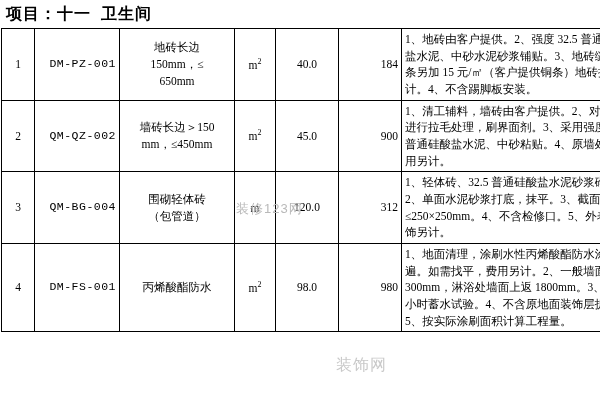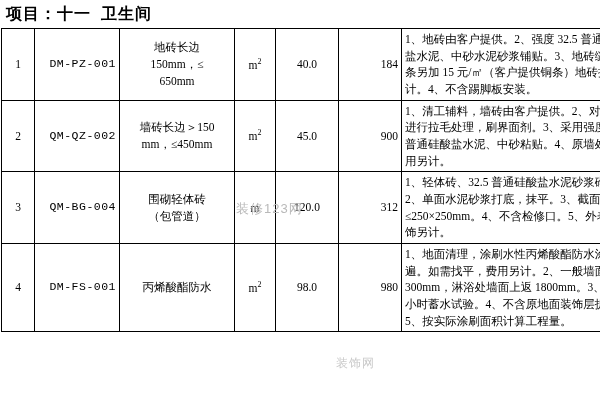"装饰网" .watermark2 { font-size: 12px -> 16px }
